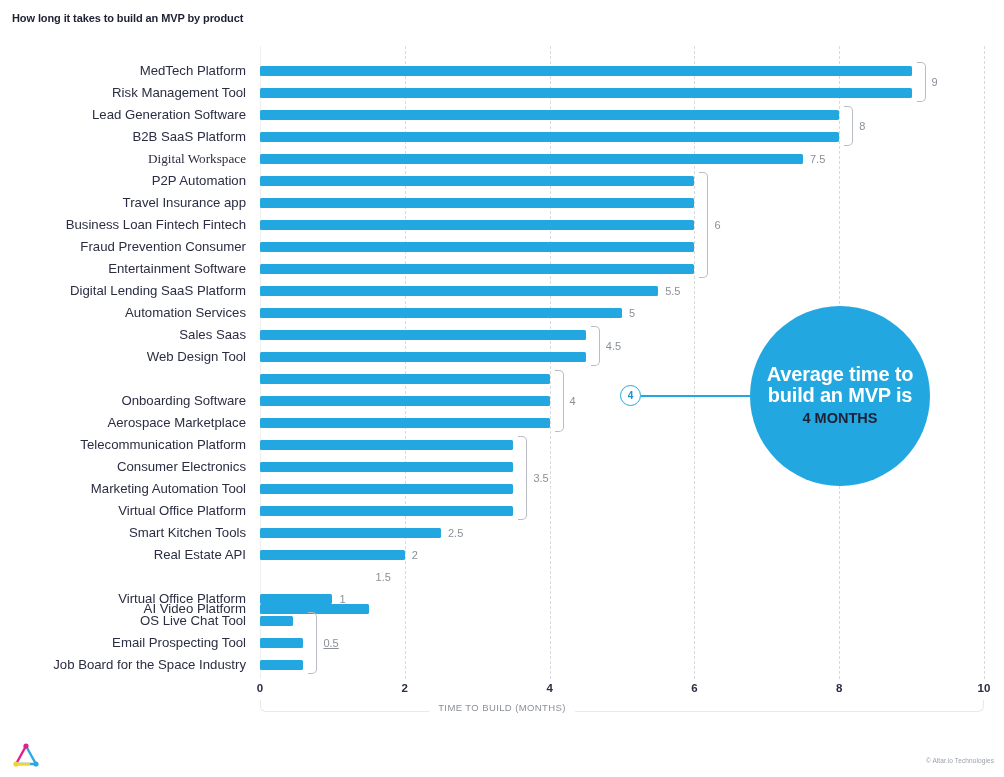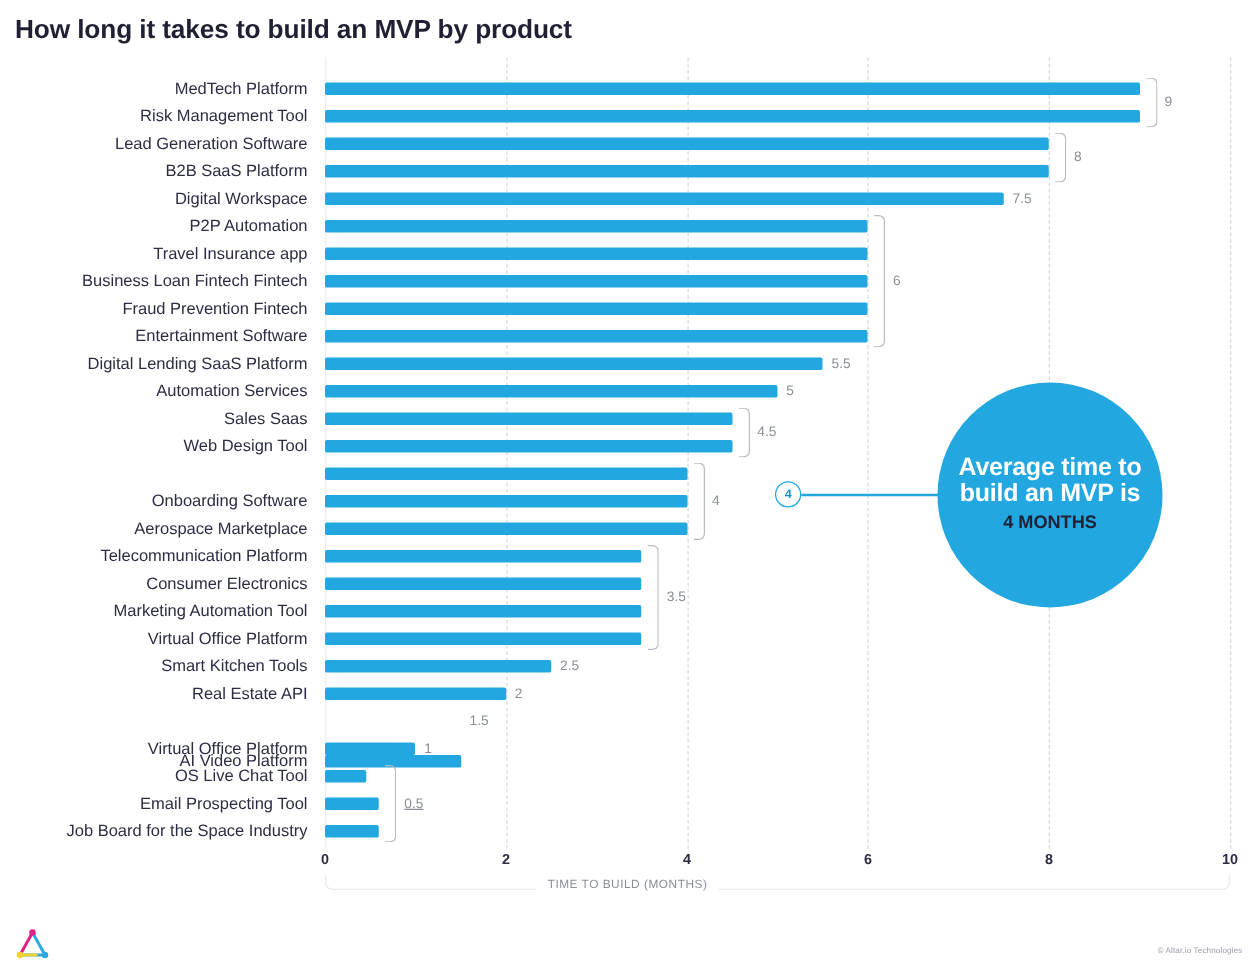"How long it takes to" #chart-title { font-size: 21px -> 11px }
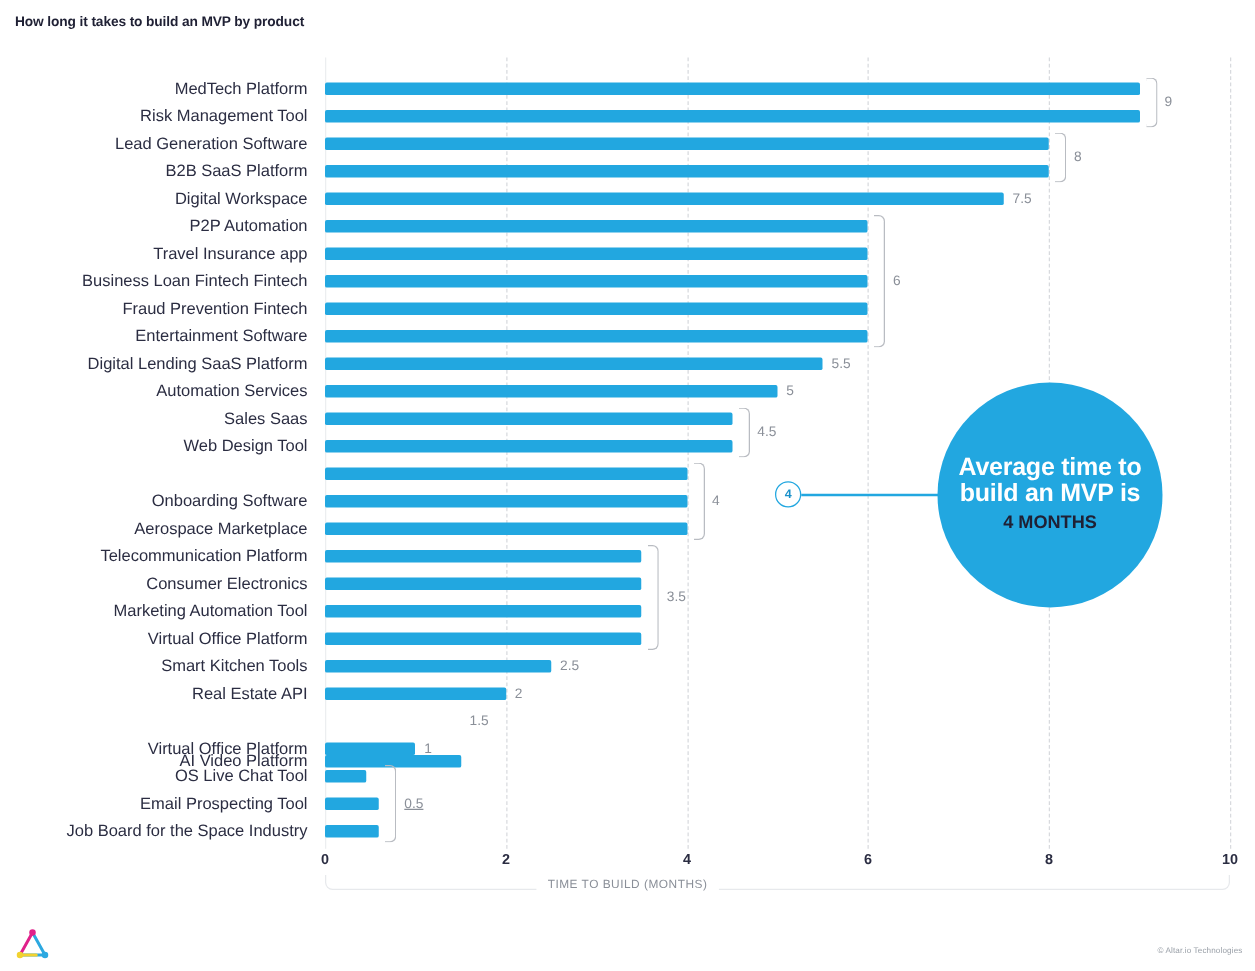"Digital Workspace" div.row { font-family: none -> Liberation Serif, serif }
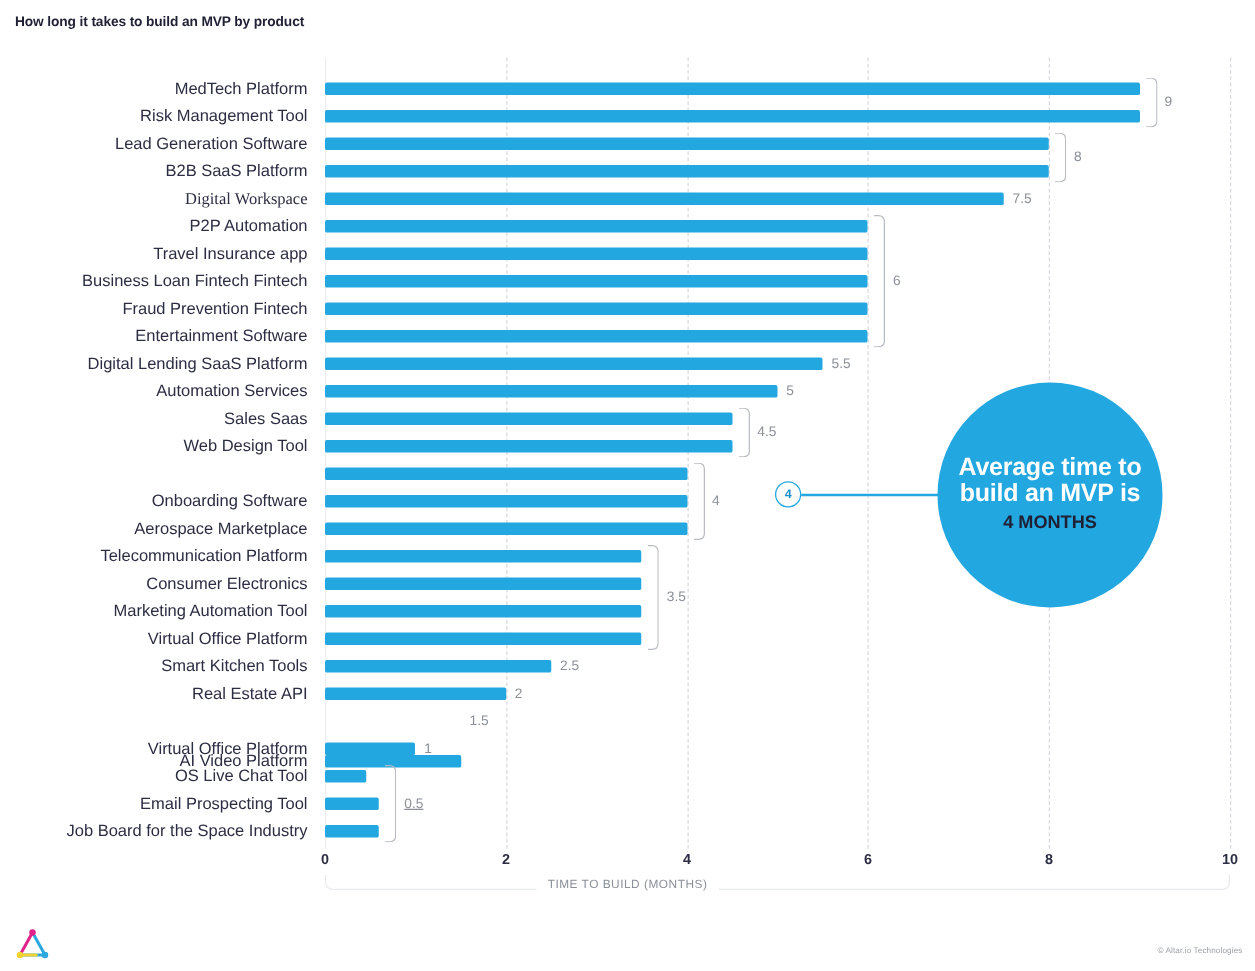"Fraud Prevention Fintech" div.row-label { text: Fintech -> Consumer }
